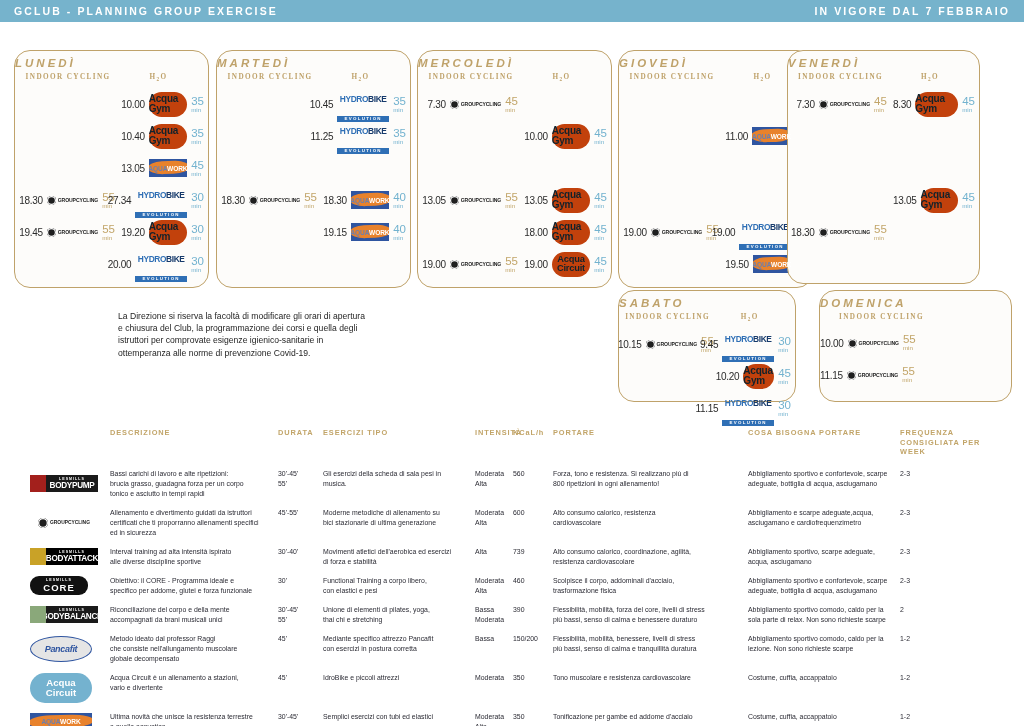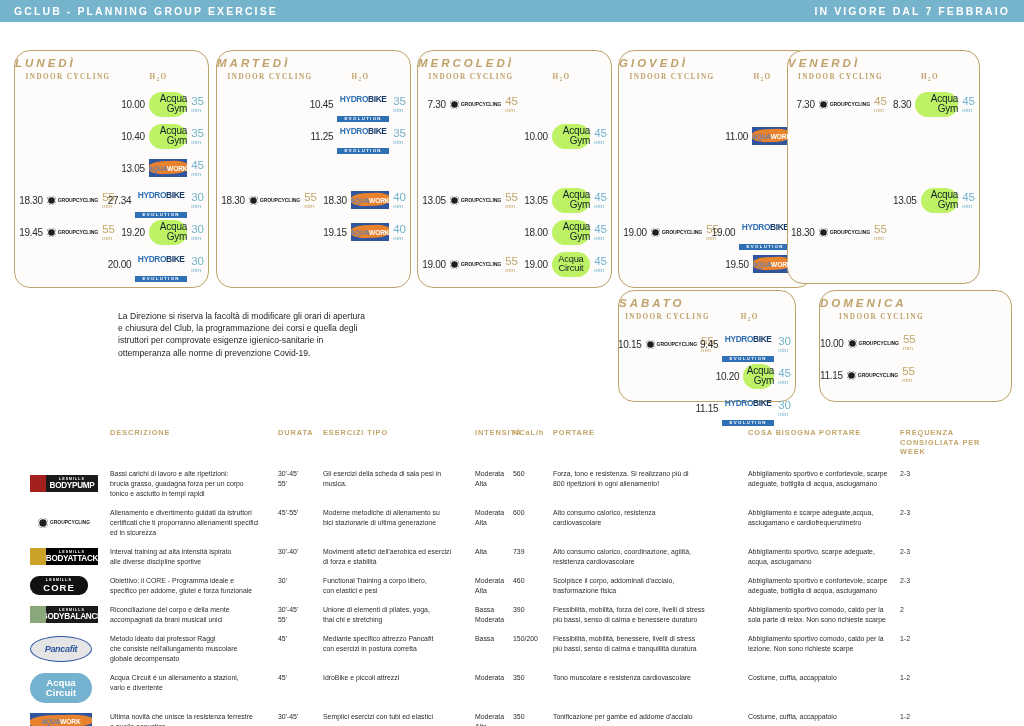"Acqua Gym" .b-acquagym { background: #bef264 -> #c2410c; font-weight: normal -> bold; text-align: right -> left }
